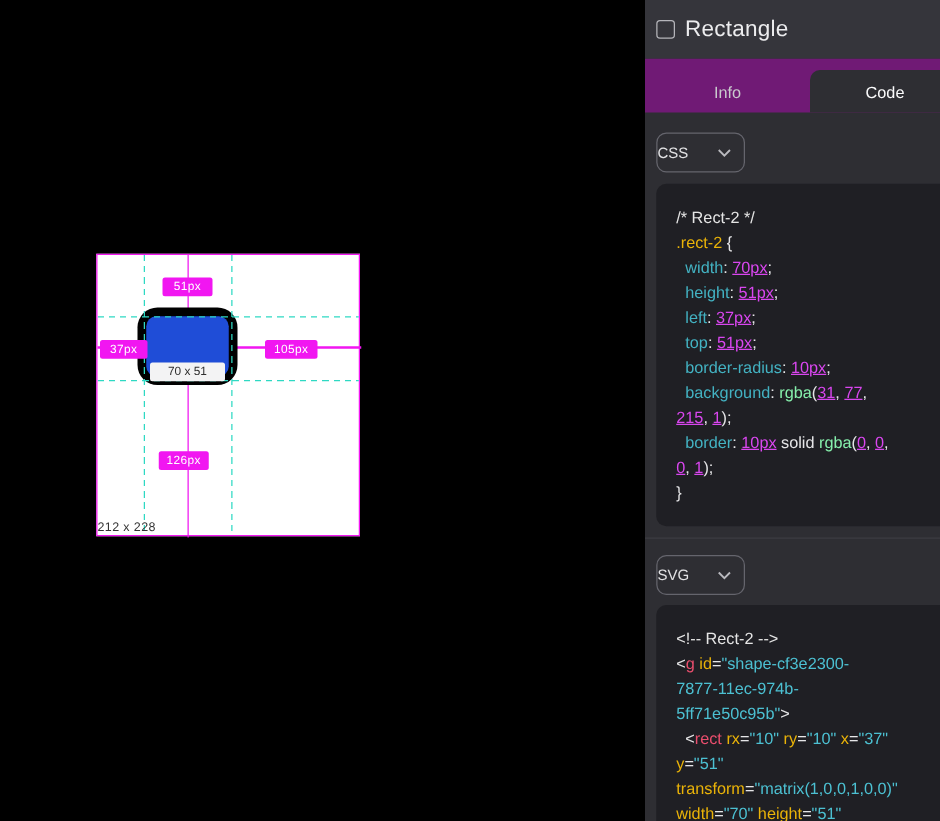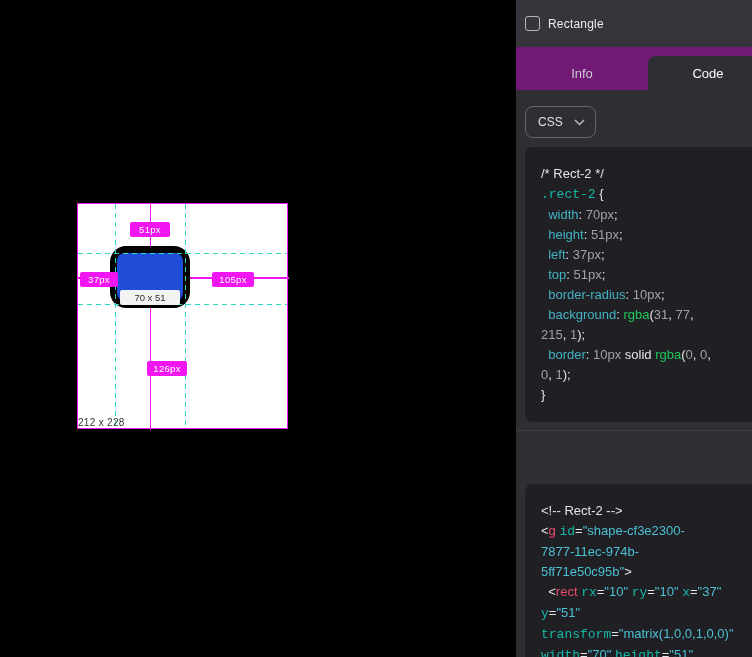"Rectangle" .panel-title { font-size: 12px -> 18px }
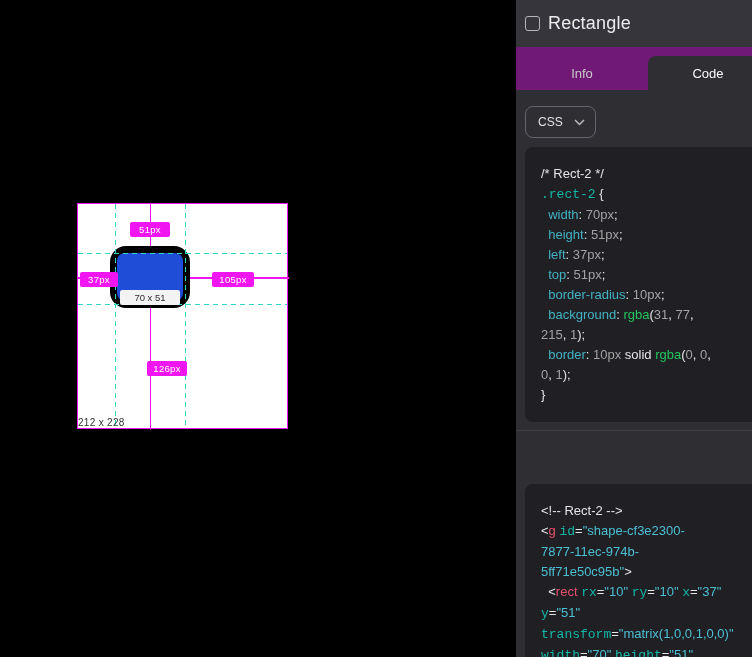"CSS" .select { padding-left: 12px -> none }
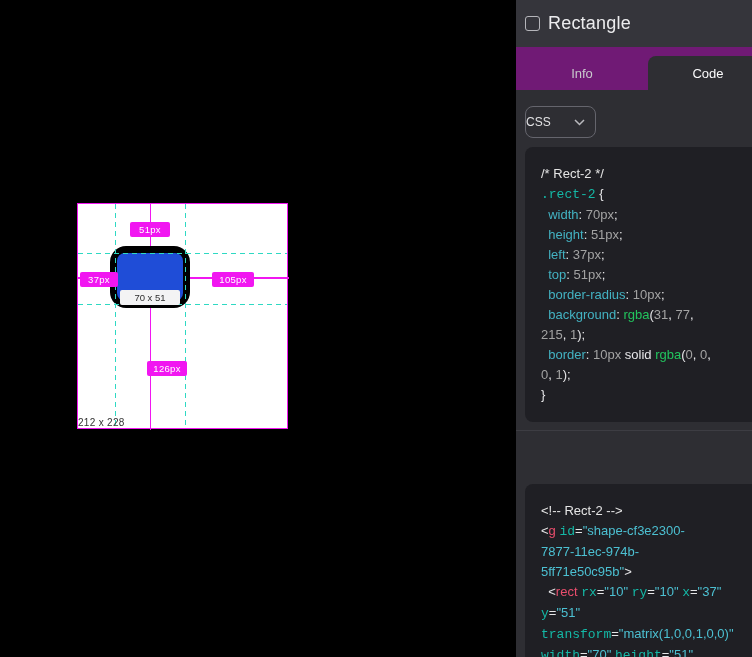".rect-2" .tok-g { color: #14b8a6 -> #eab308; font-family: Liberation Mono, monospace -> none }
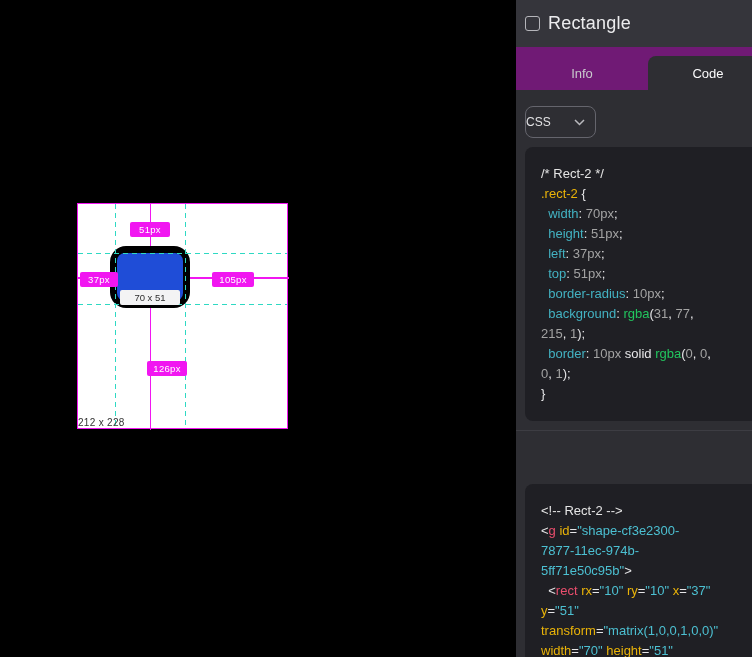"70px" .tok-v { color: #a3a3a3 -> #d946ef; text-decoration: none -> underline }
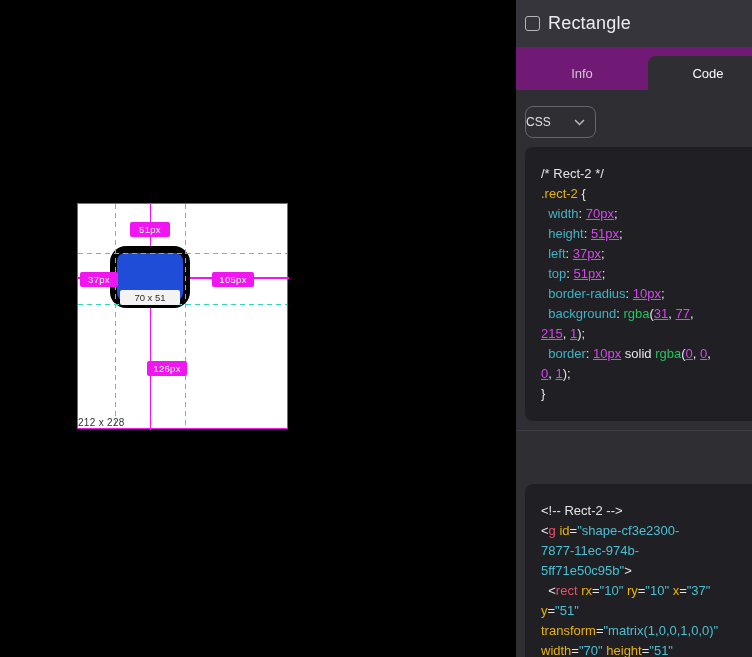"rgba" .tok-y { color: #22c55e -> #86efac }
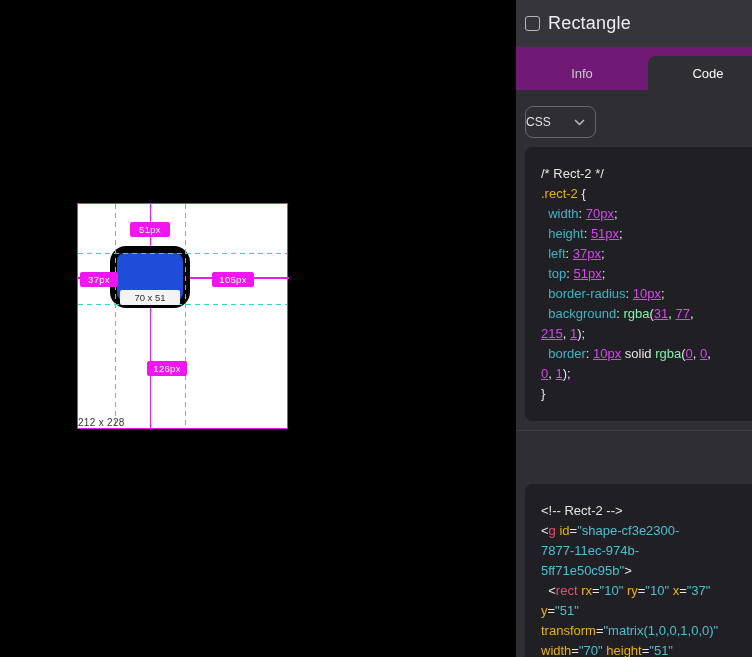"126px" div.m-badge { left: 69px -> 49px }
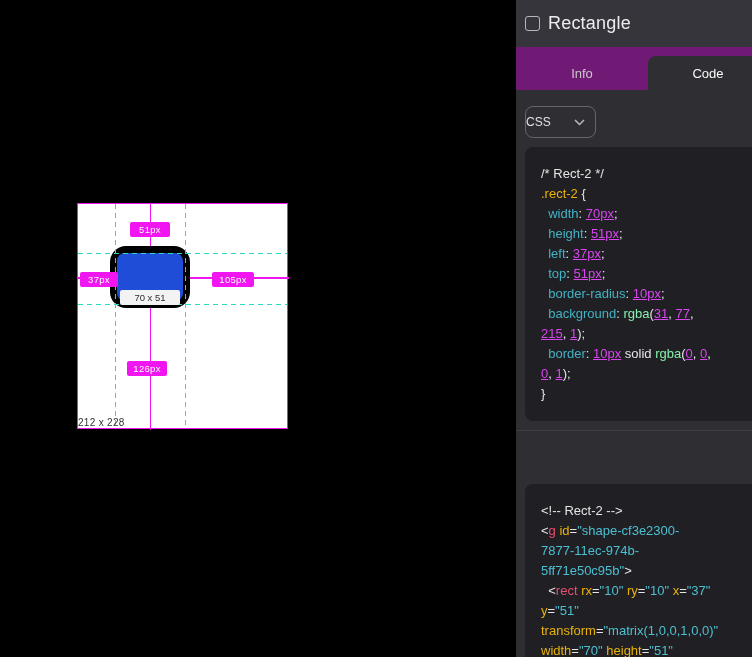"SVG" div.select { html: none -> <div> <span>SVG</span> <svg> <polyline></polyline> </svg> </div> }
